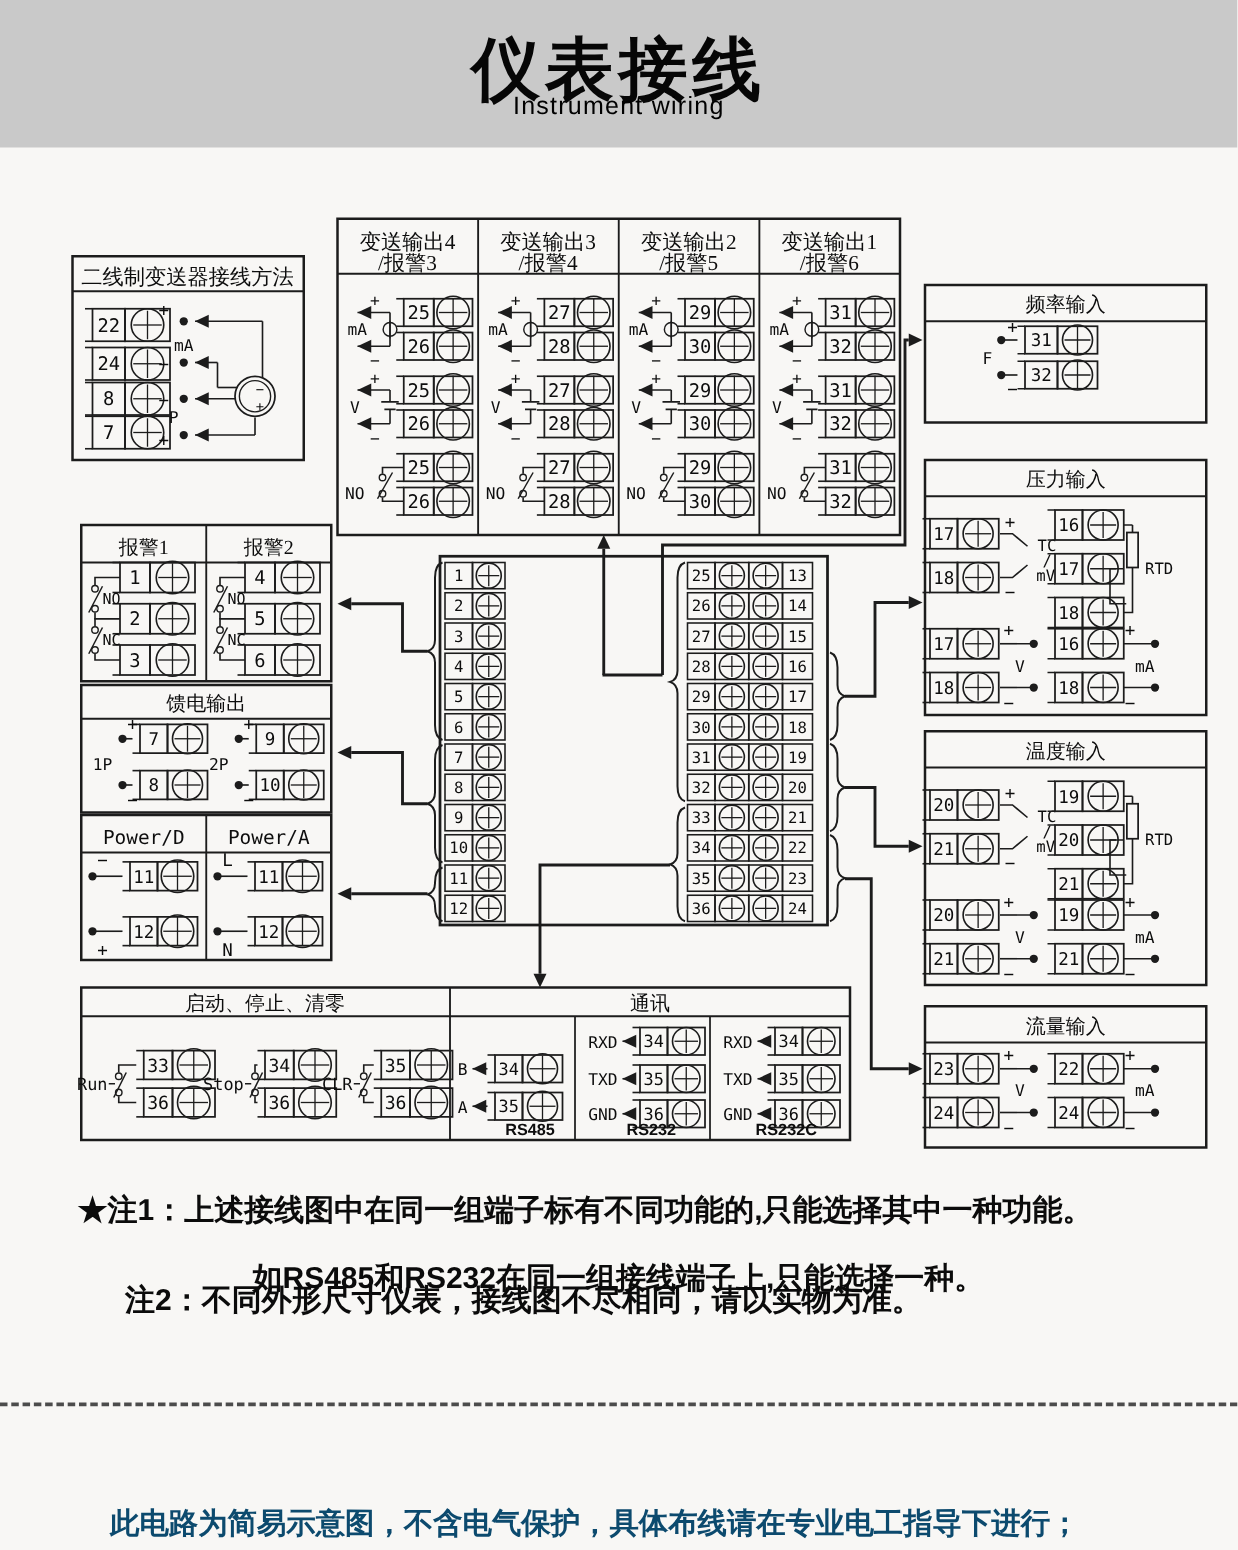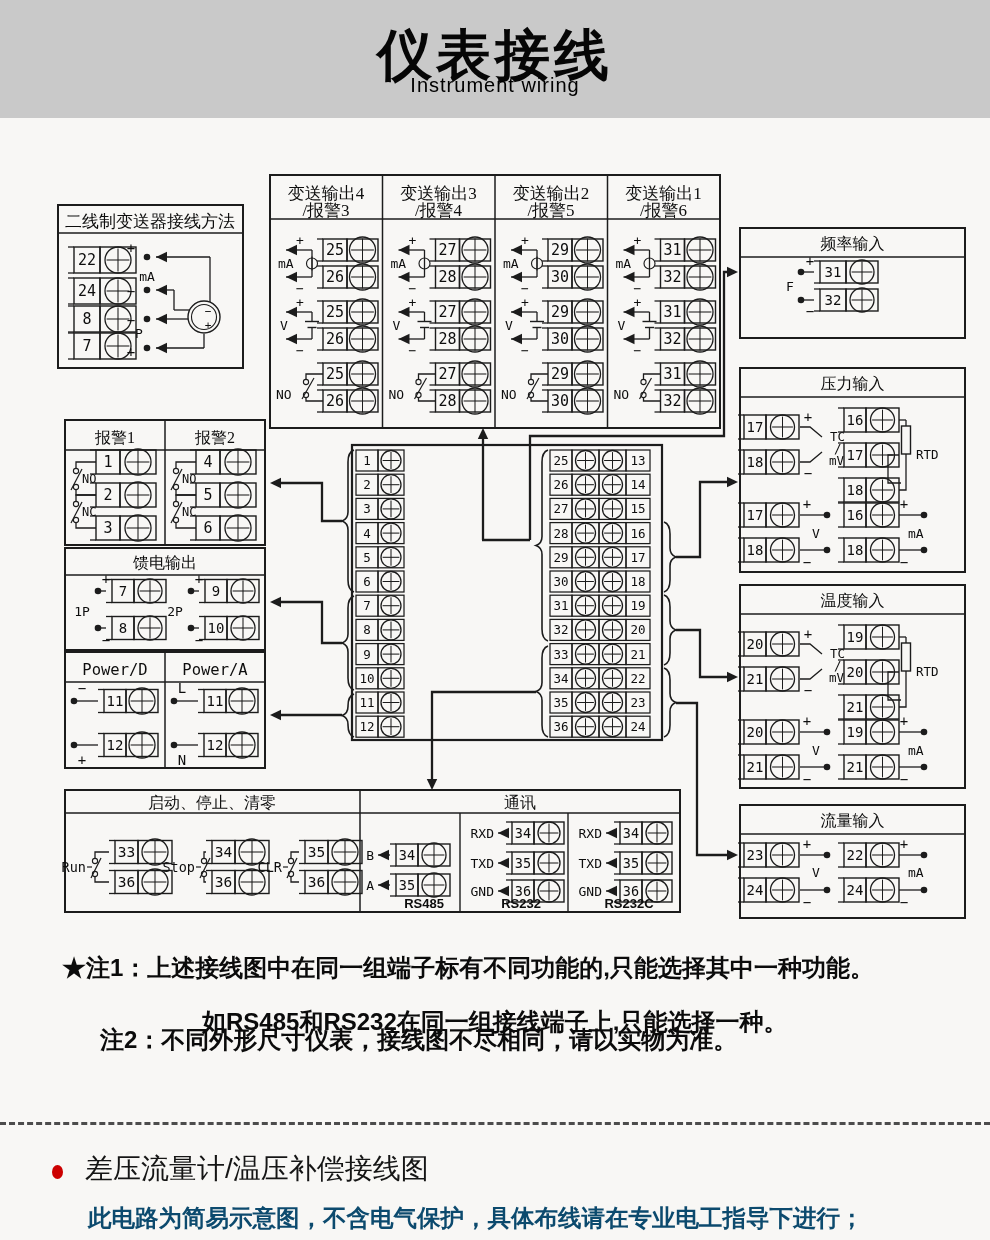"差压流量计/温压补偿接线图" div.footer-heading { html: <div><span></span><span>差压流量计/温压补偿接线图</span></div> -> none }
